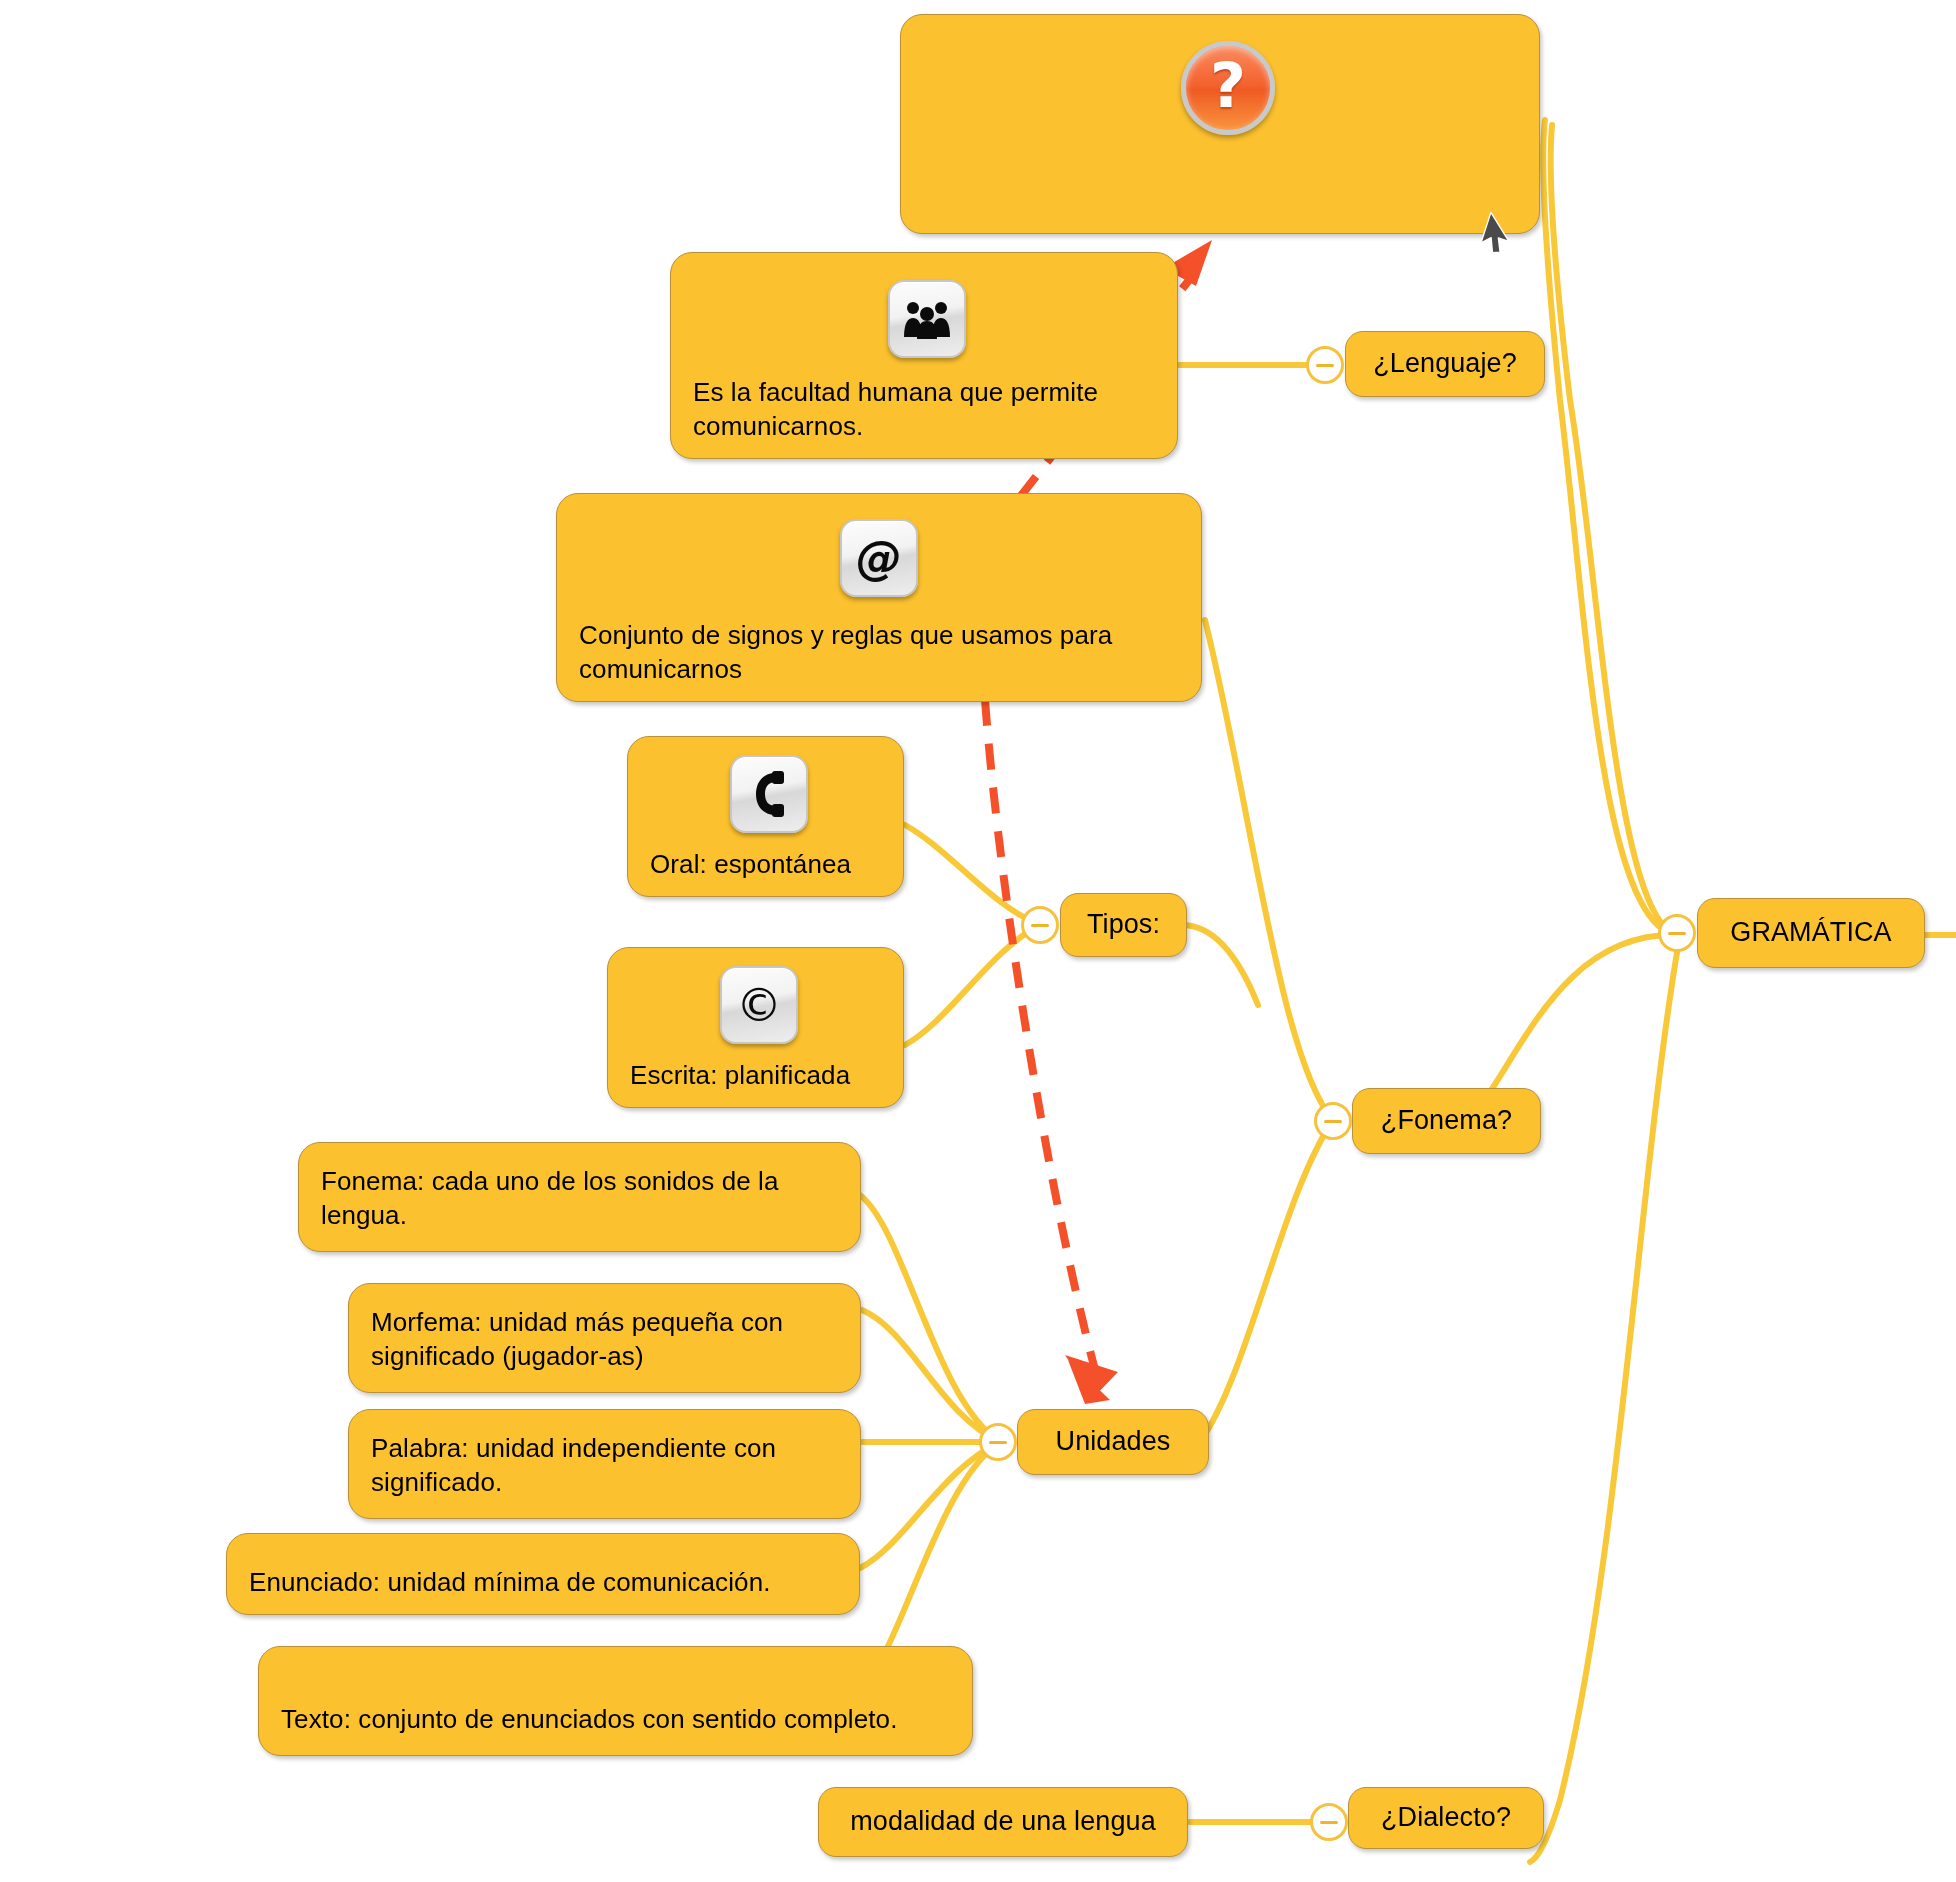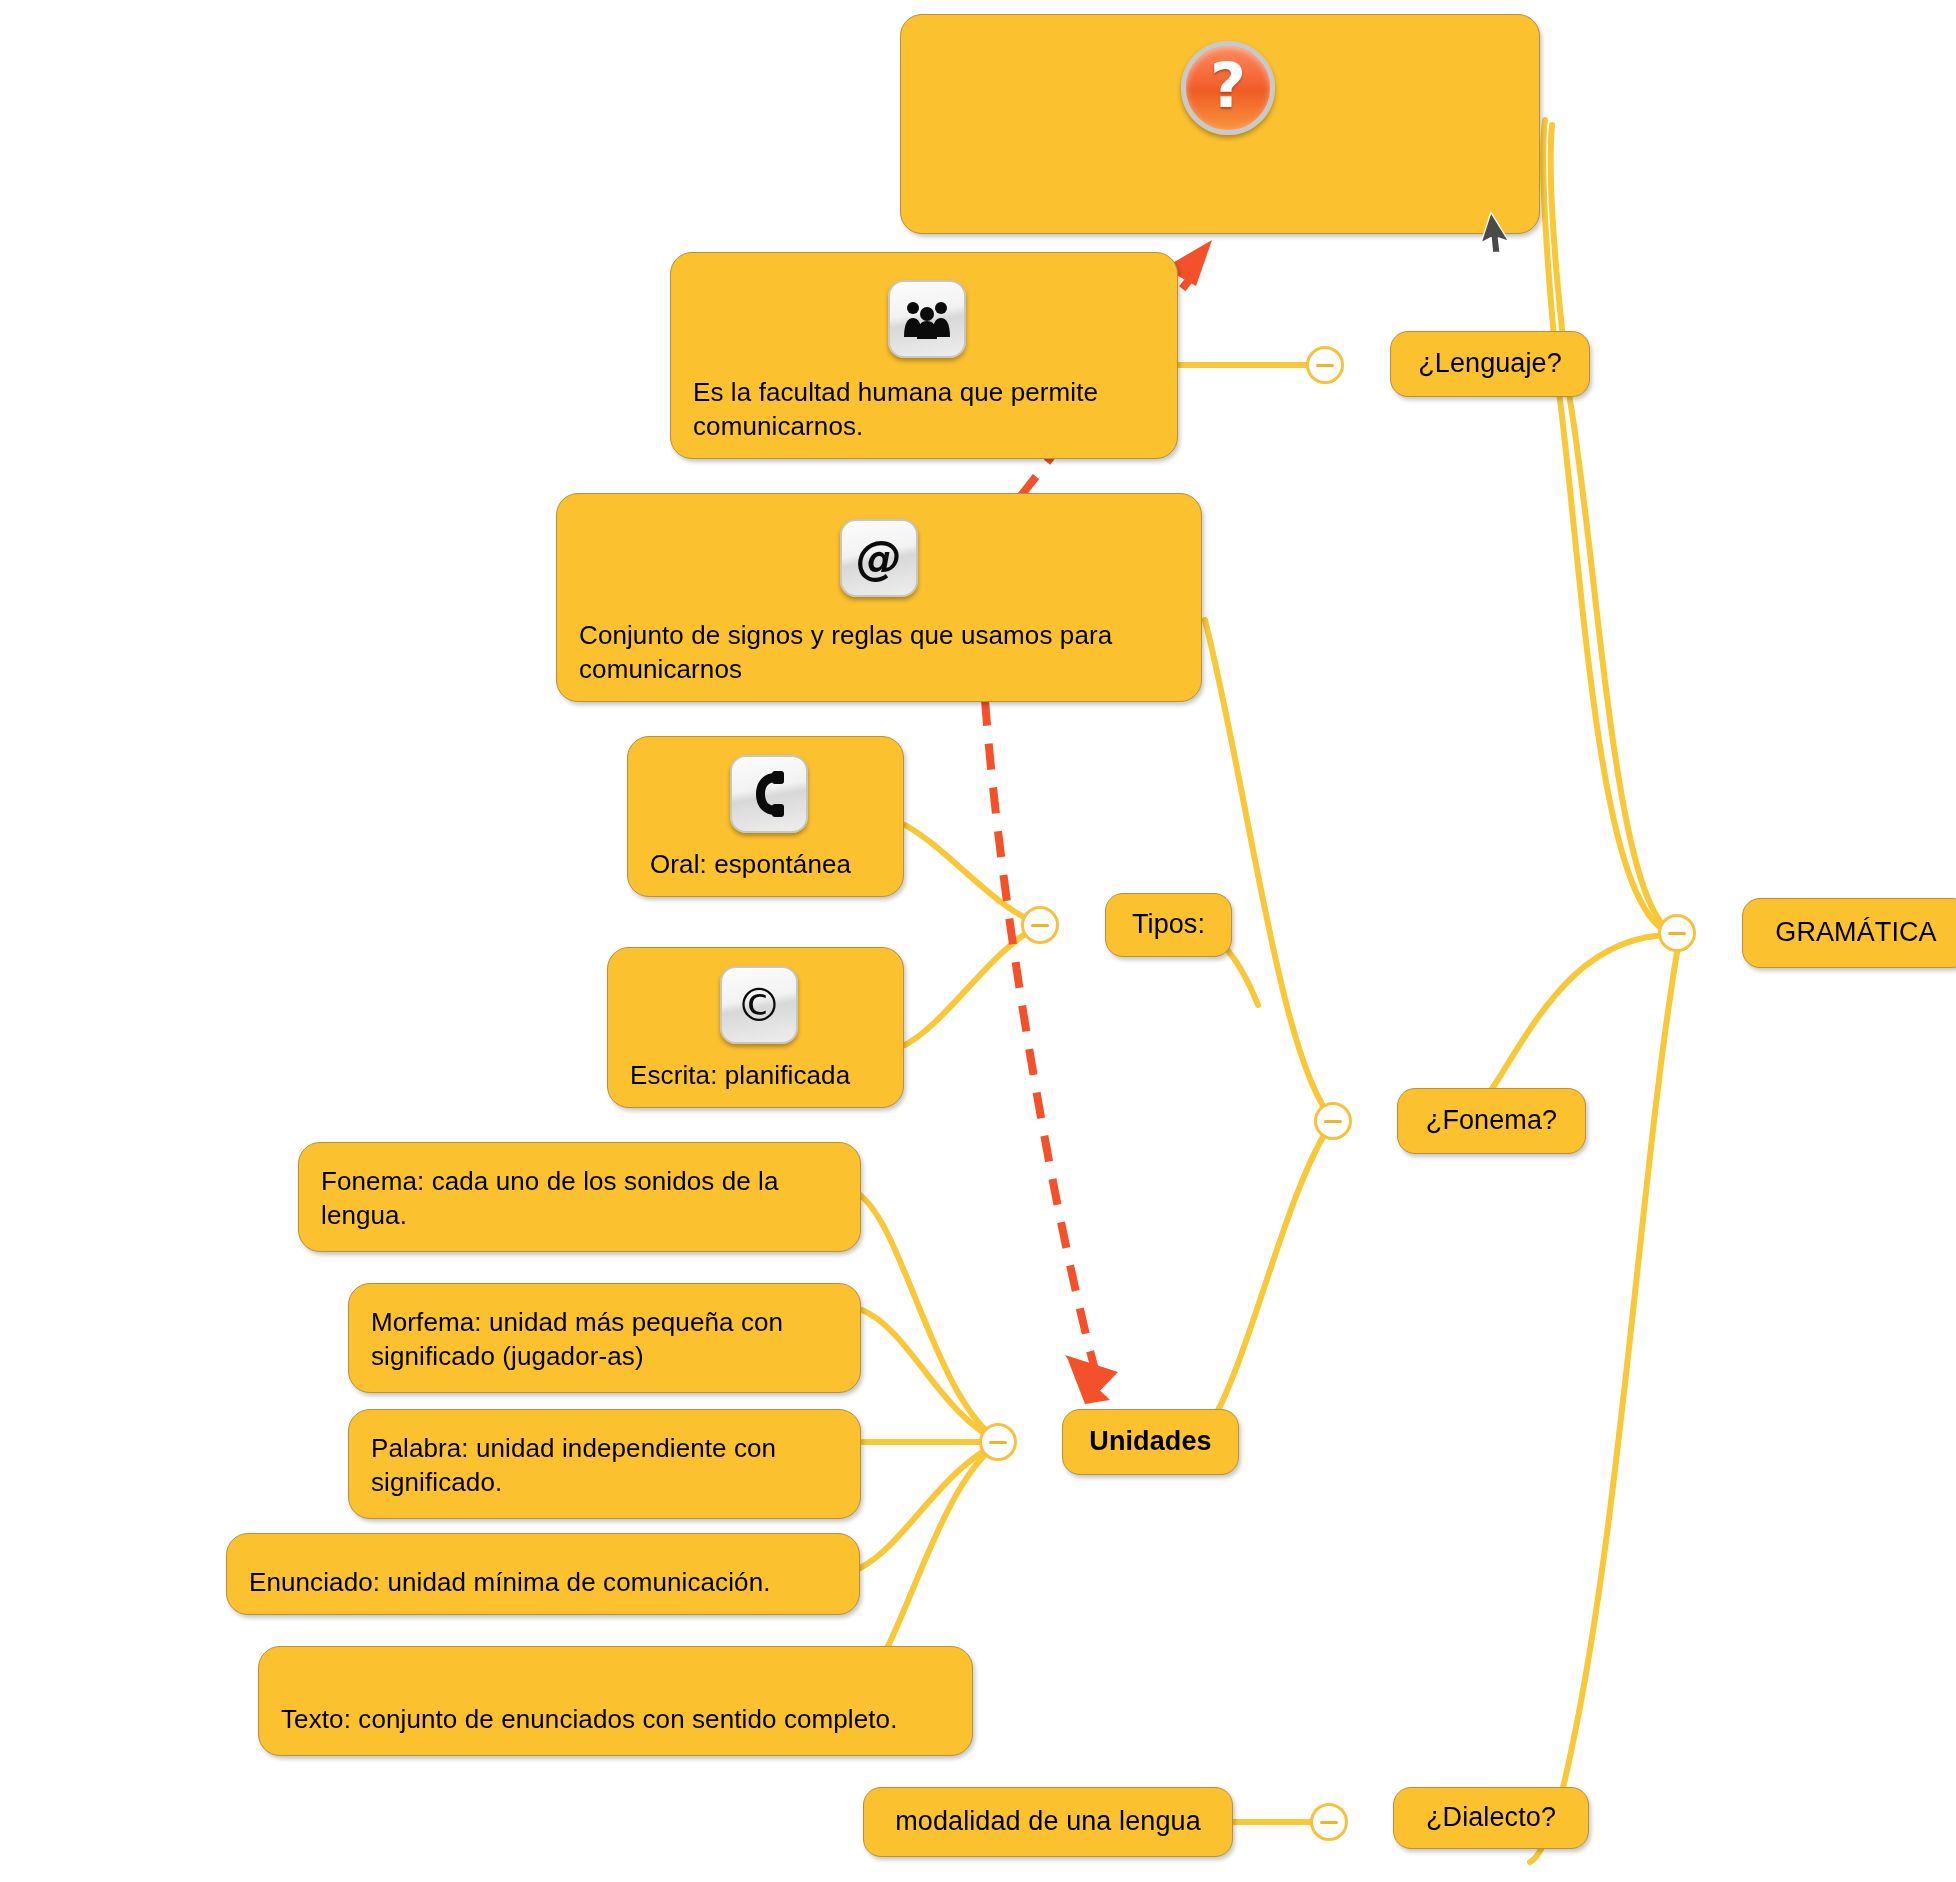"¿Lenguaje?" .node.small { margin-left: 45px -> none }
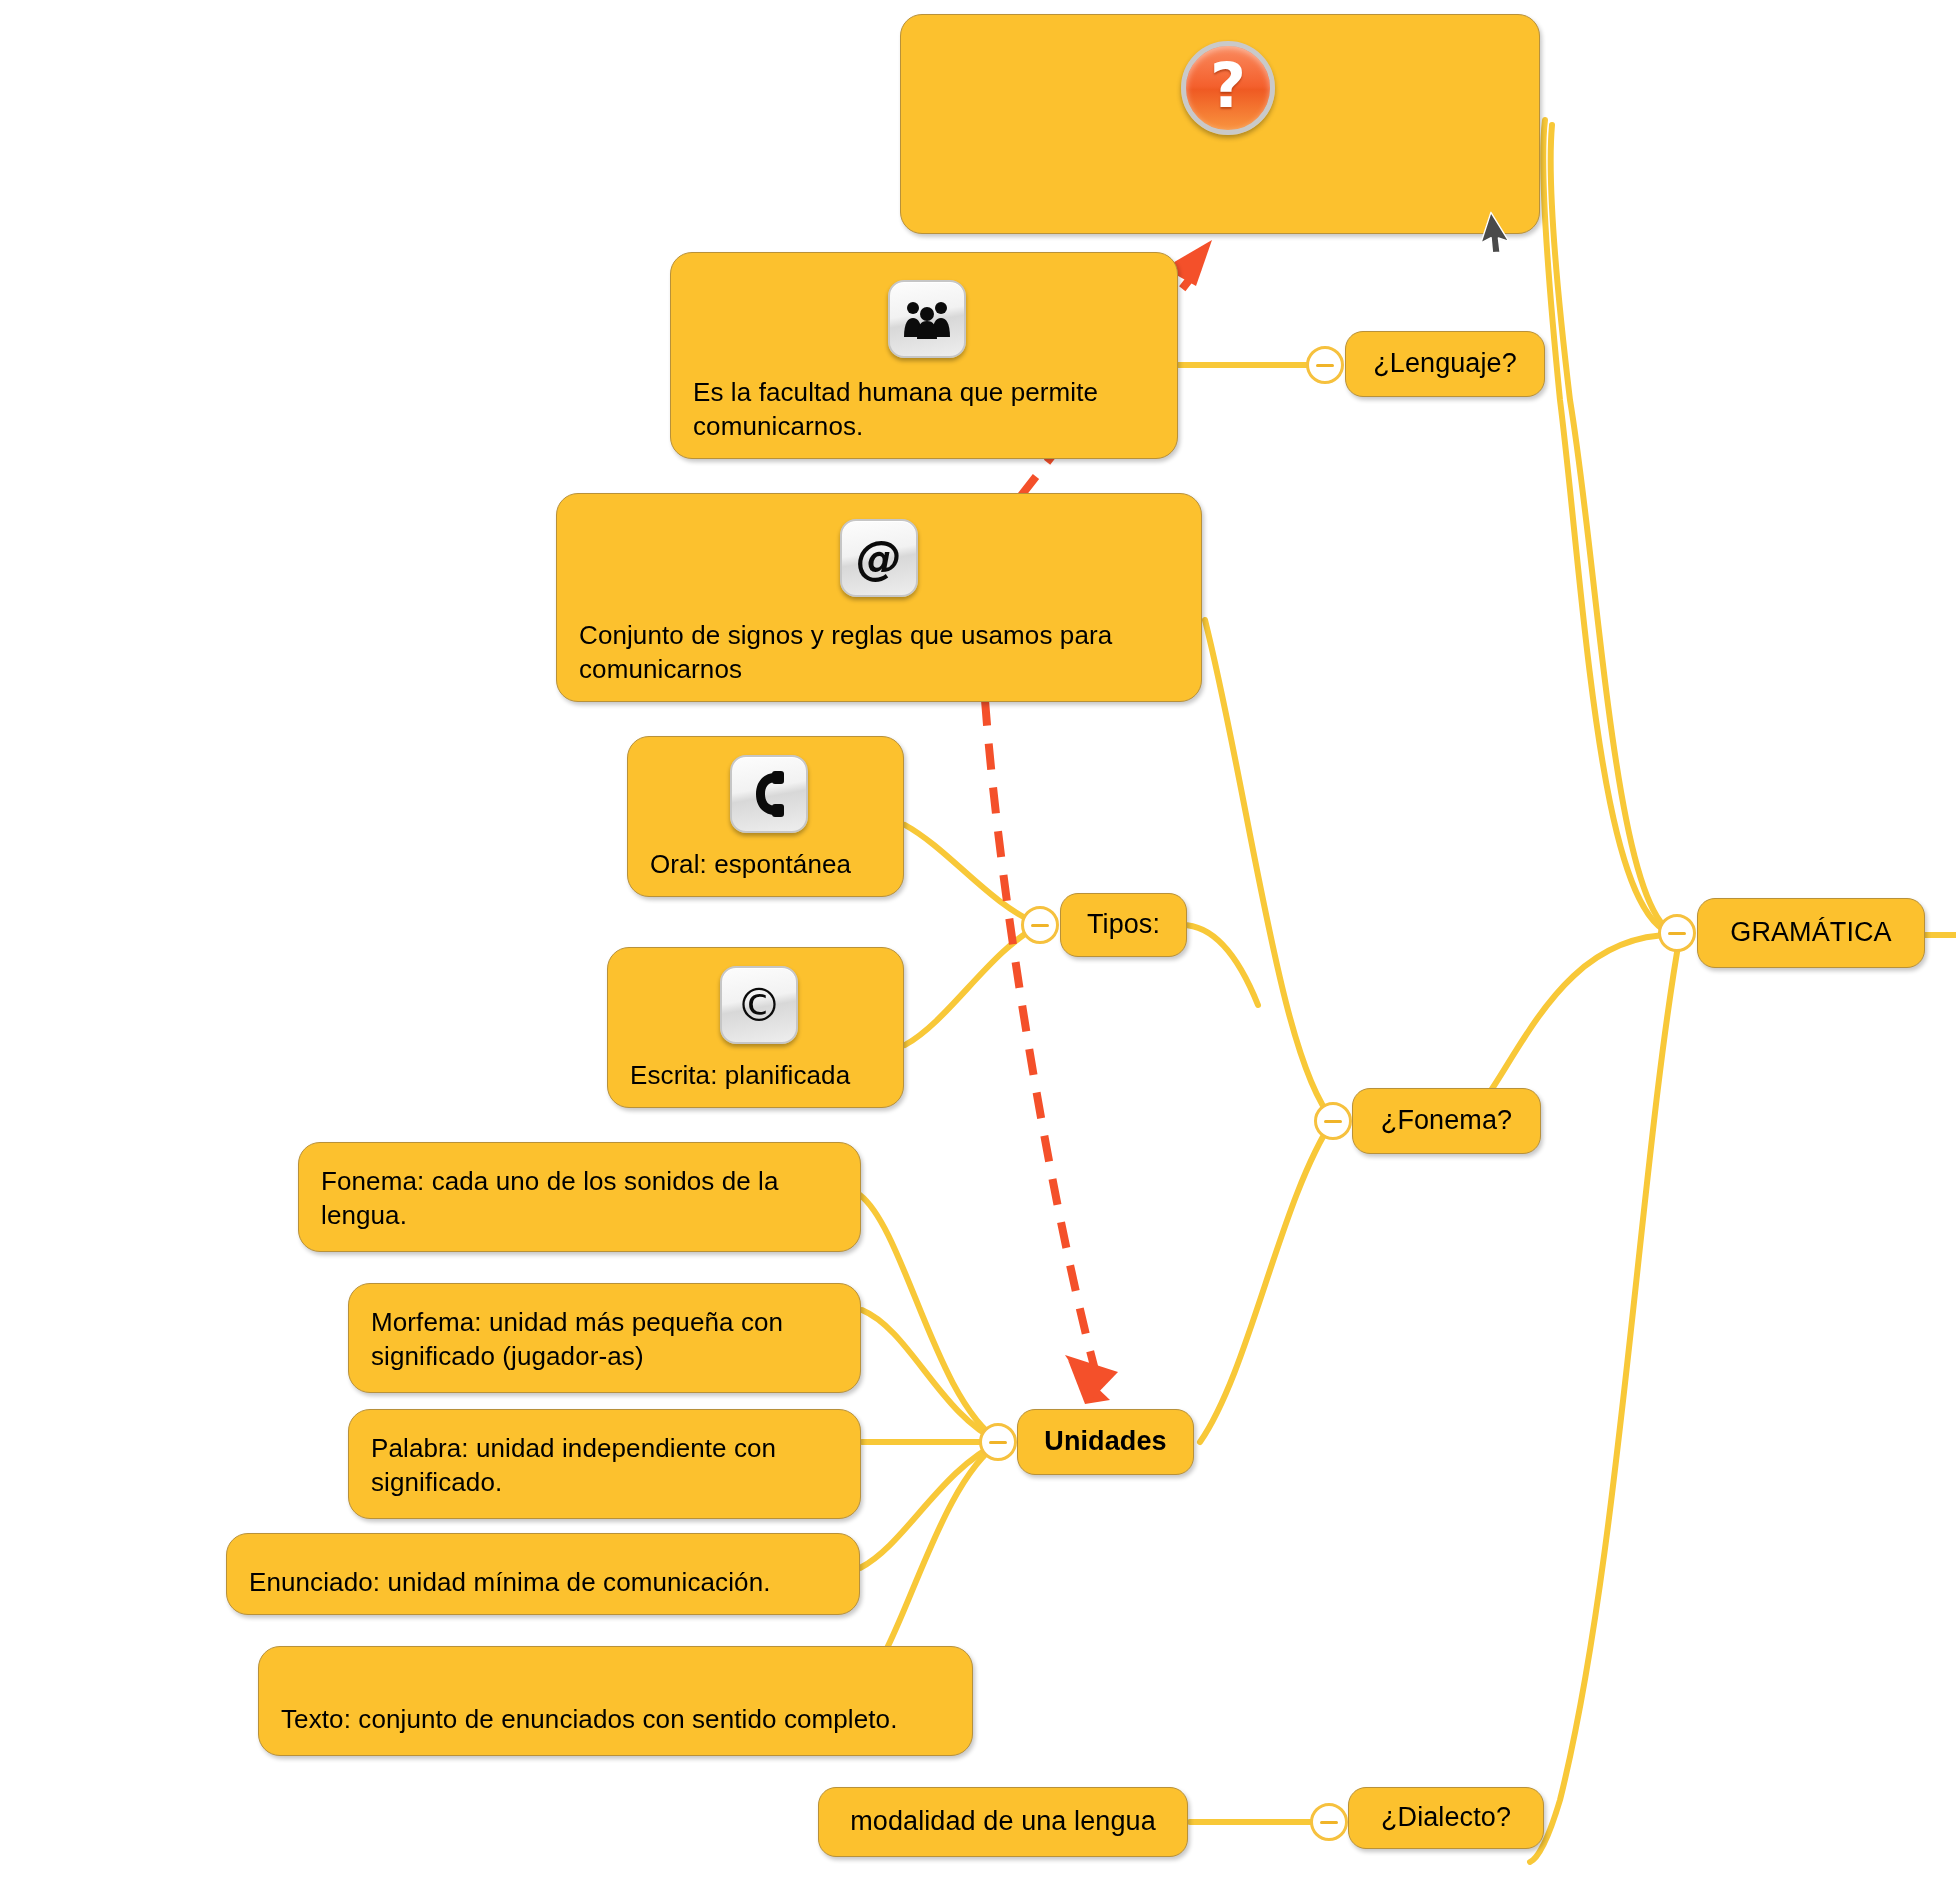"Unidades" div.node { font-weight: bold -> none; width: 177px -> 192px }
